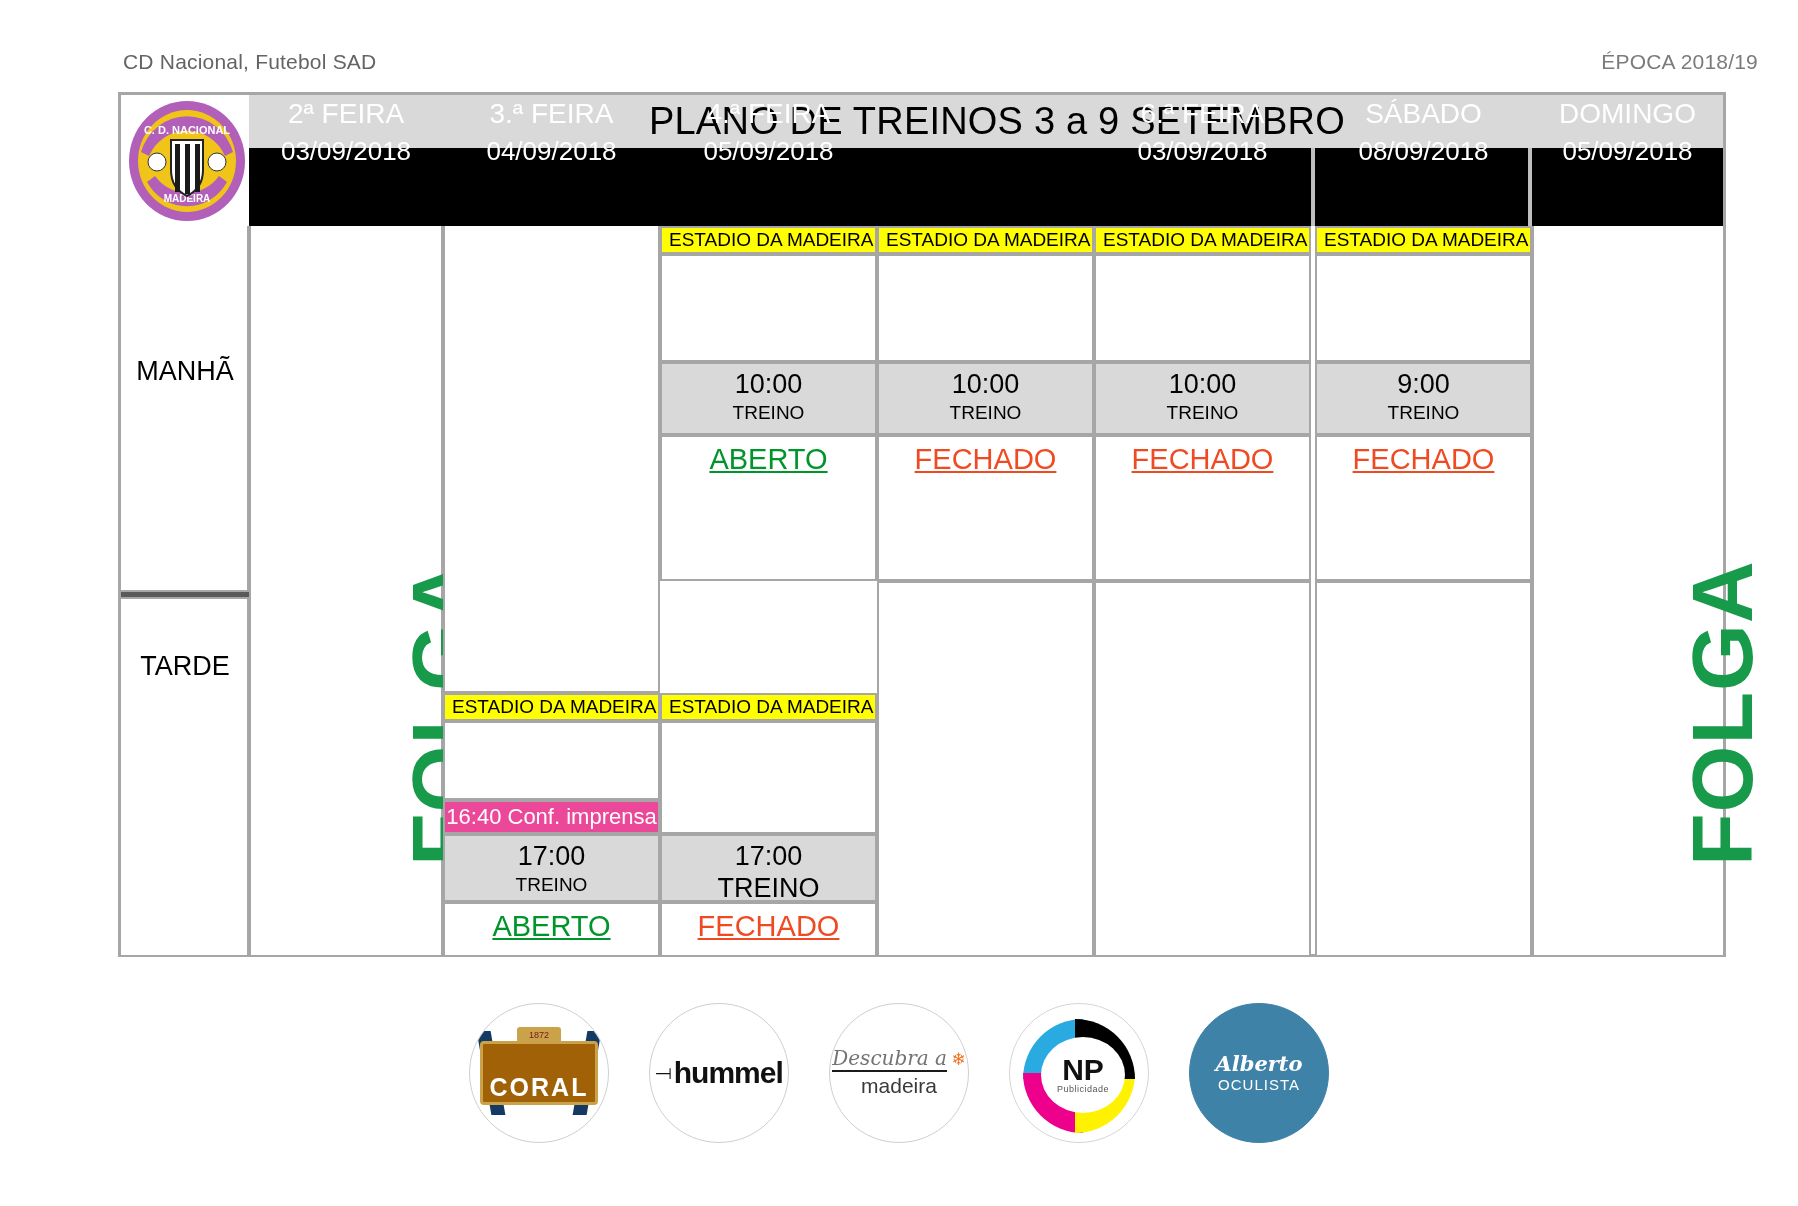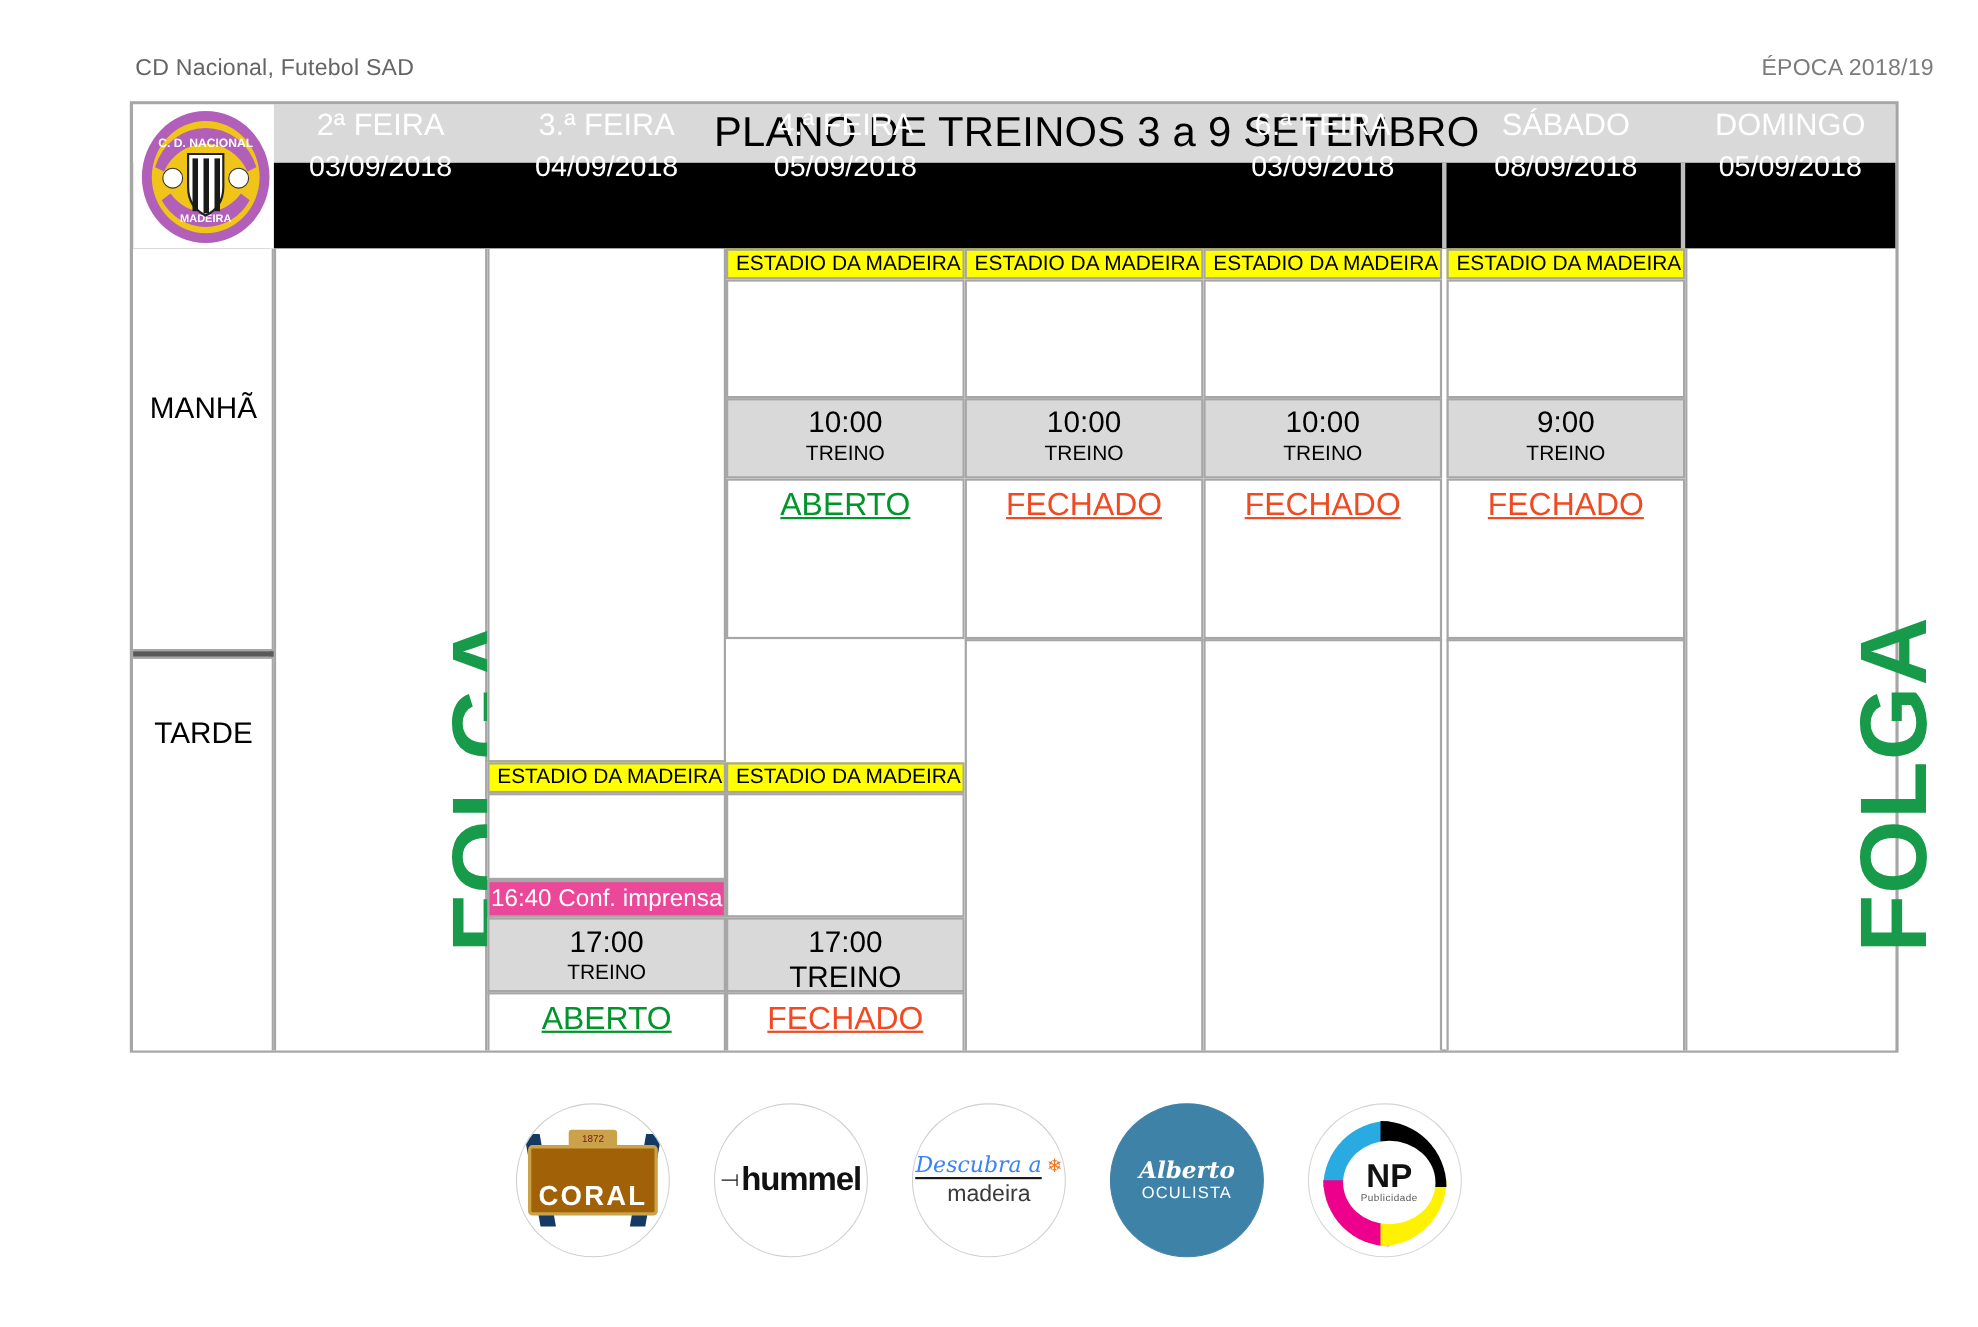"Descubra a" .descubra .l1 { color: #3b82f6 -> #737373 }
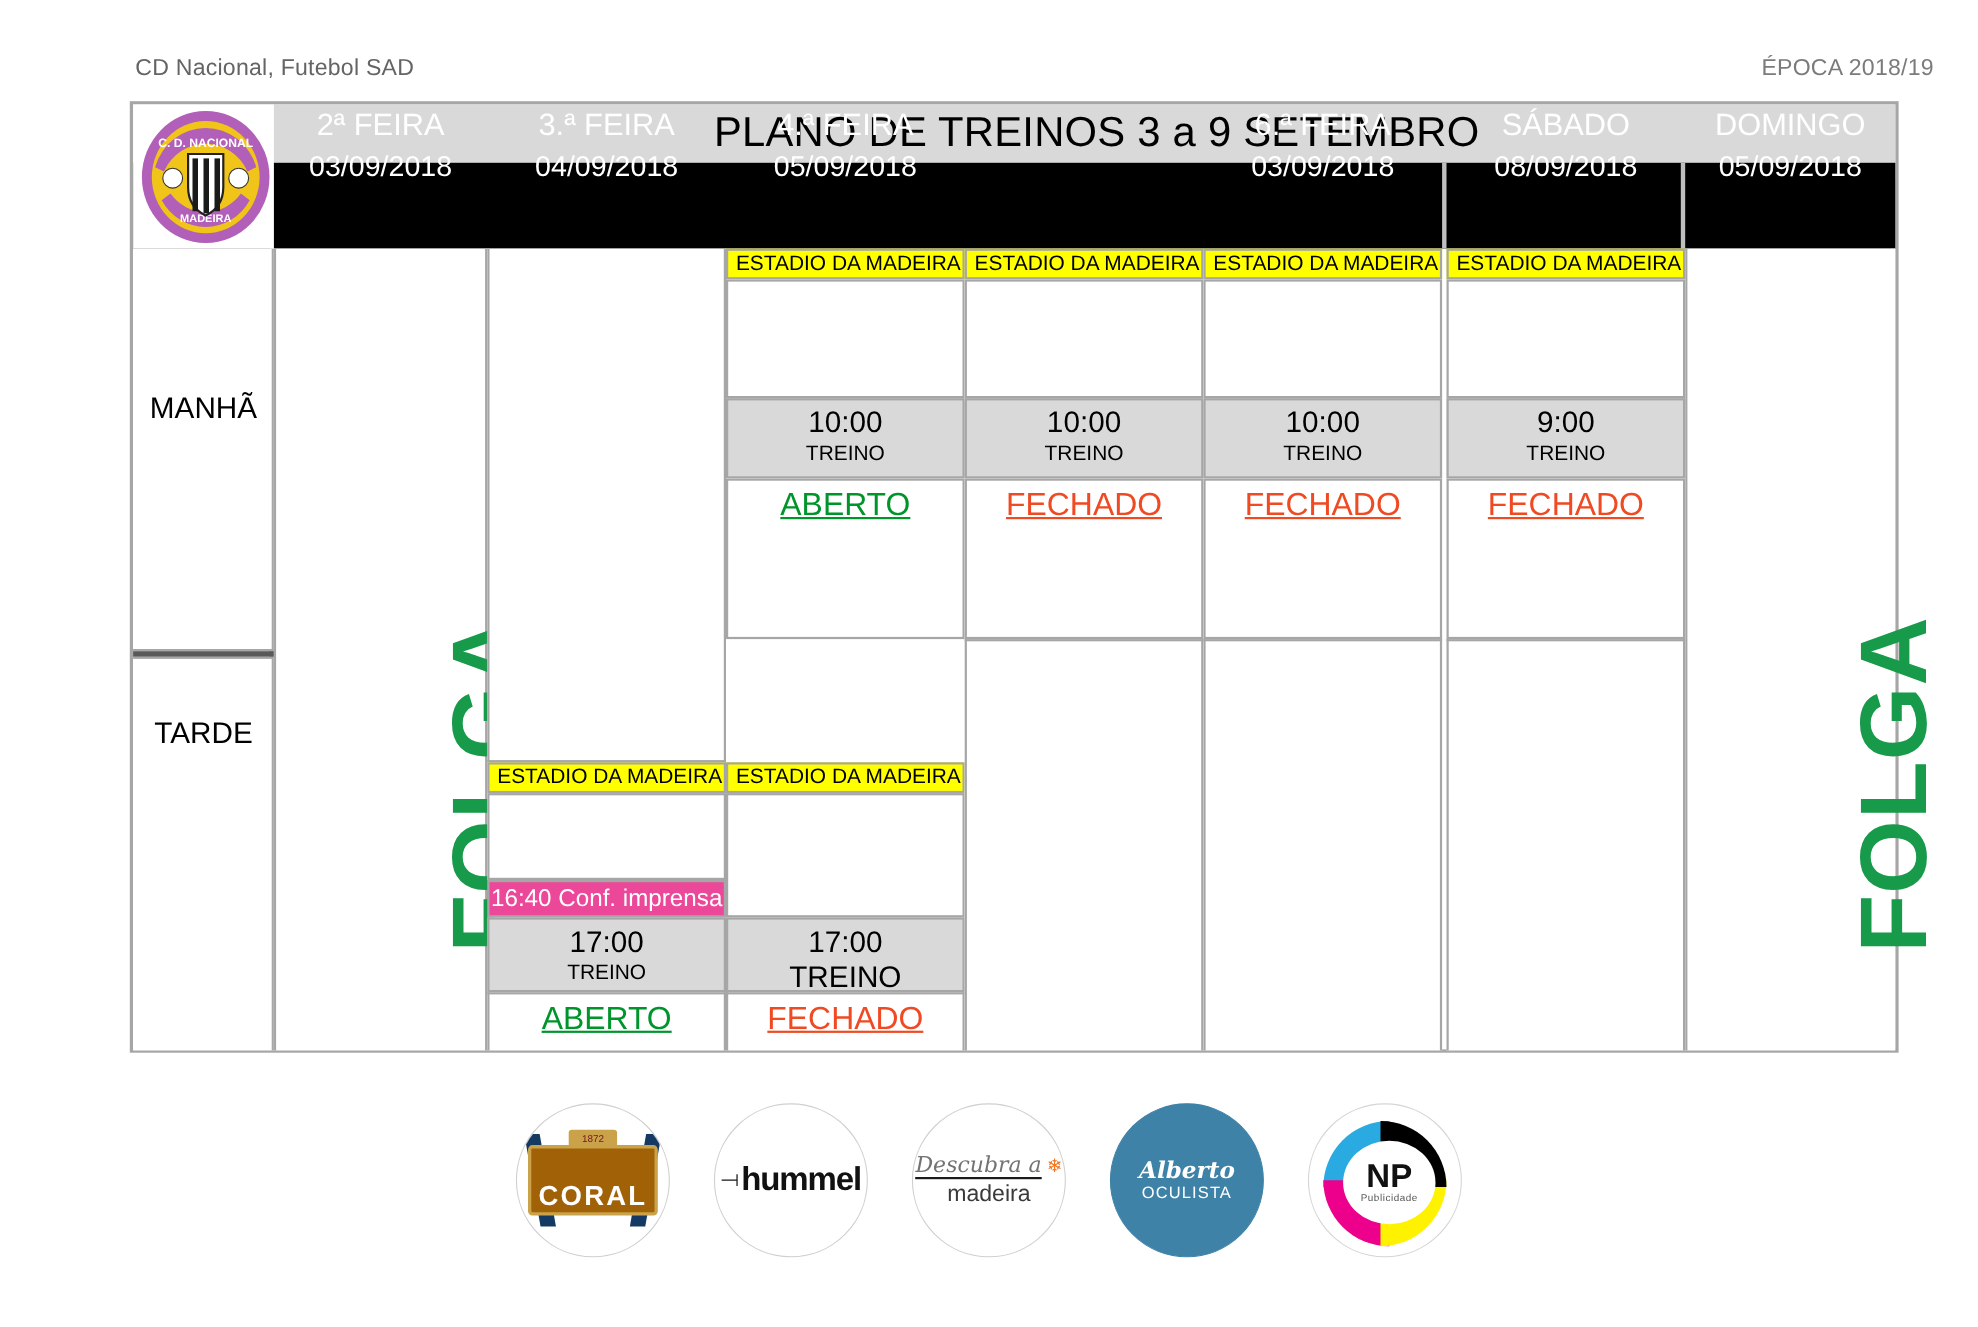"Alberto OCULISTA" div.logo { order: before "NP" -> after "NP" }
